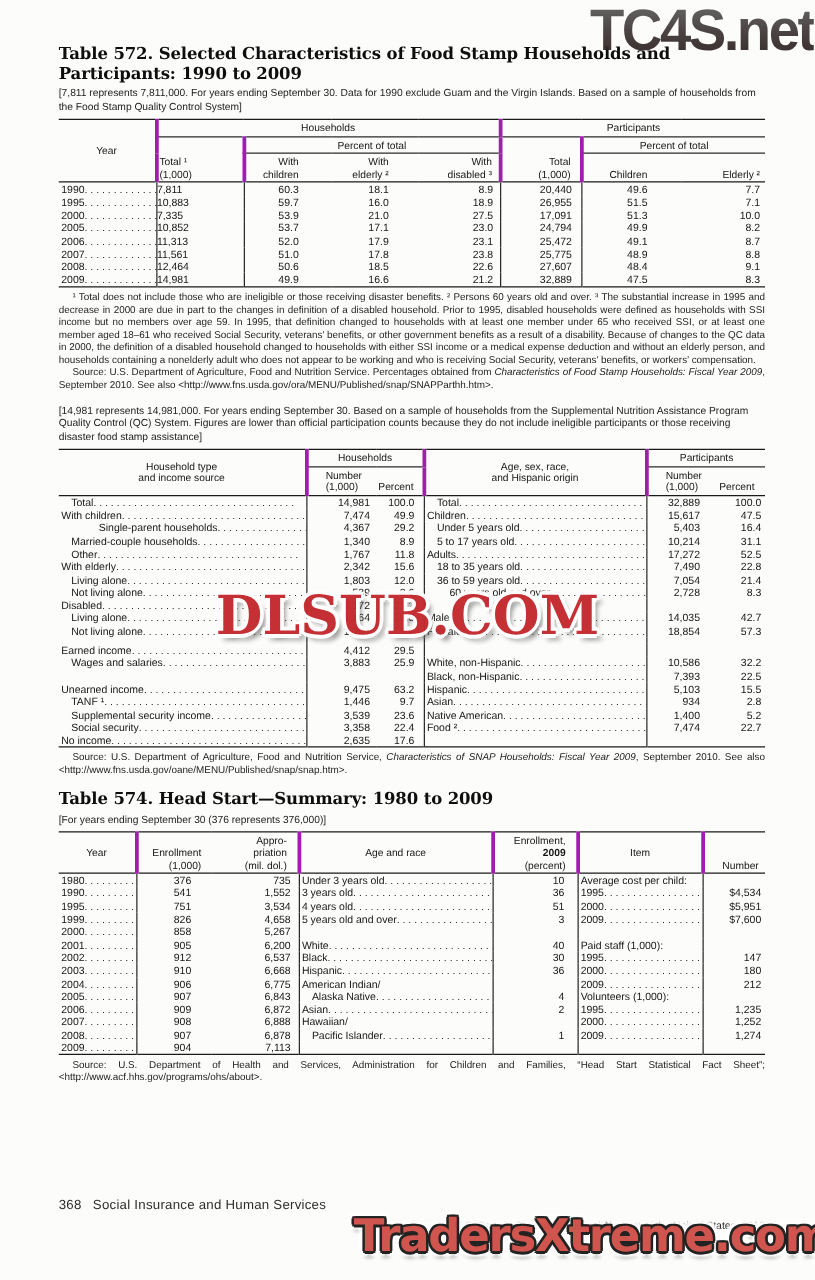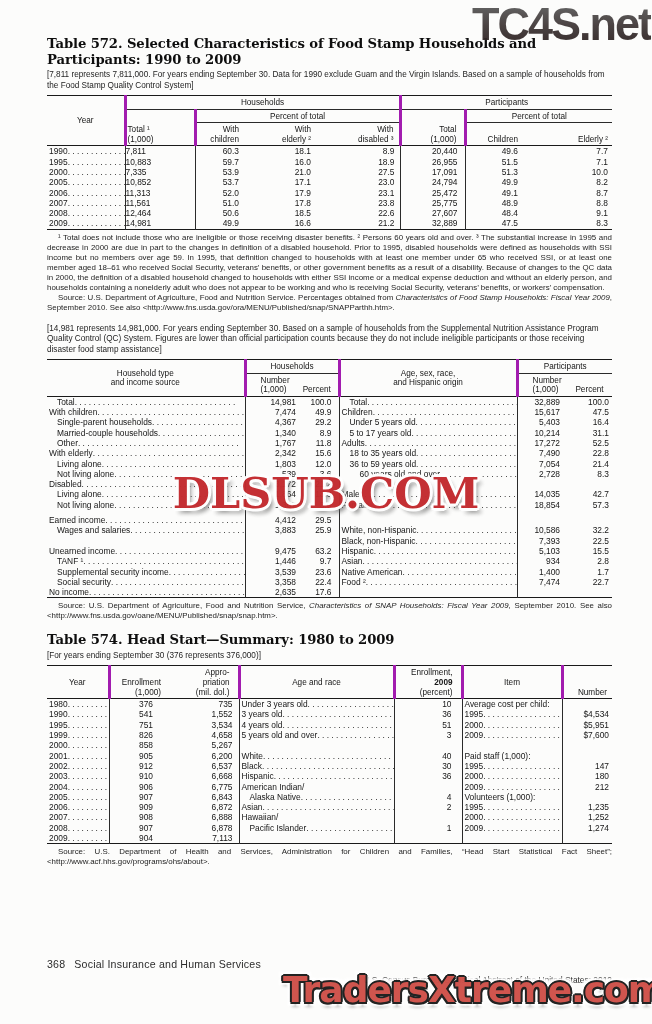"Single-parent households" span.lt { margin-left: none -> 22px }
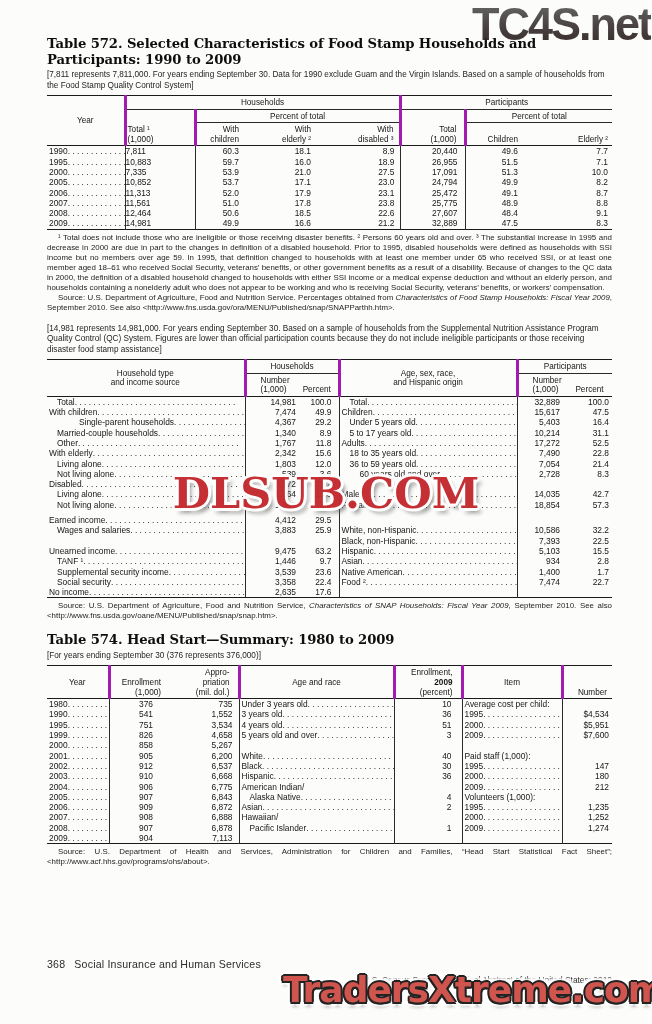"1.7" td { text: 1.7 -> 5.2 }
